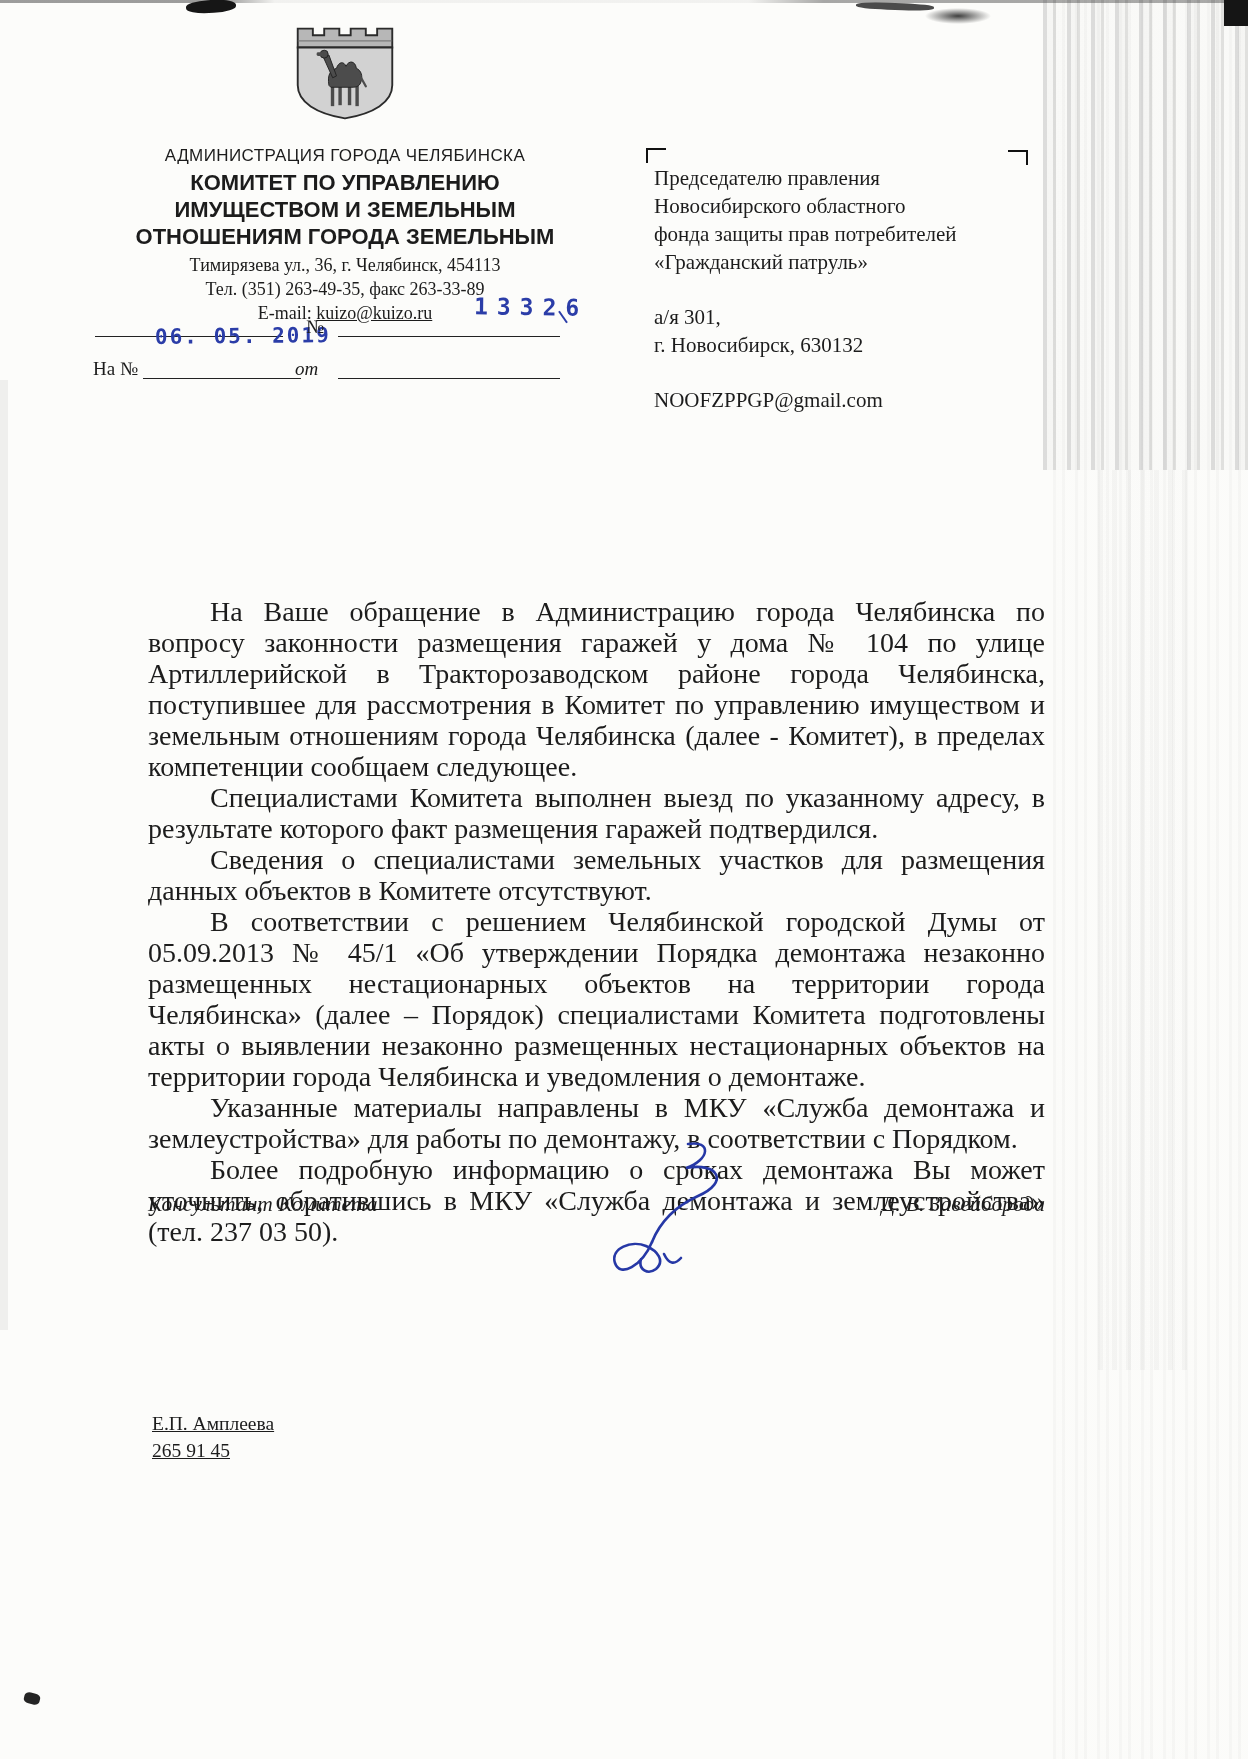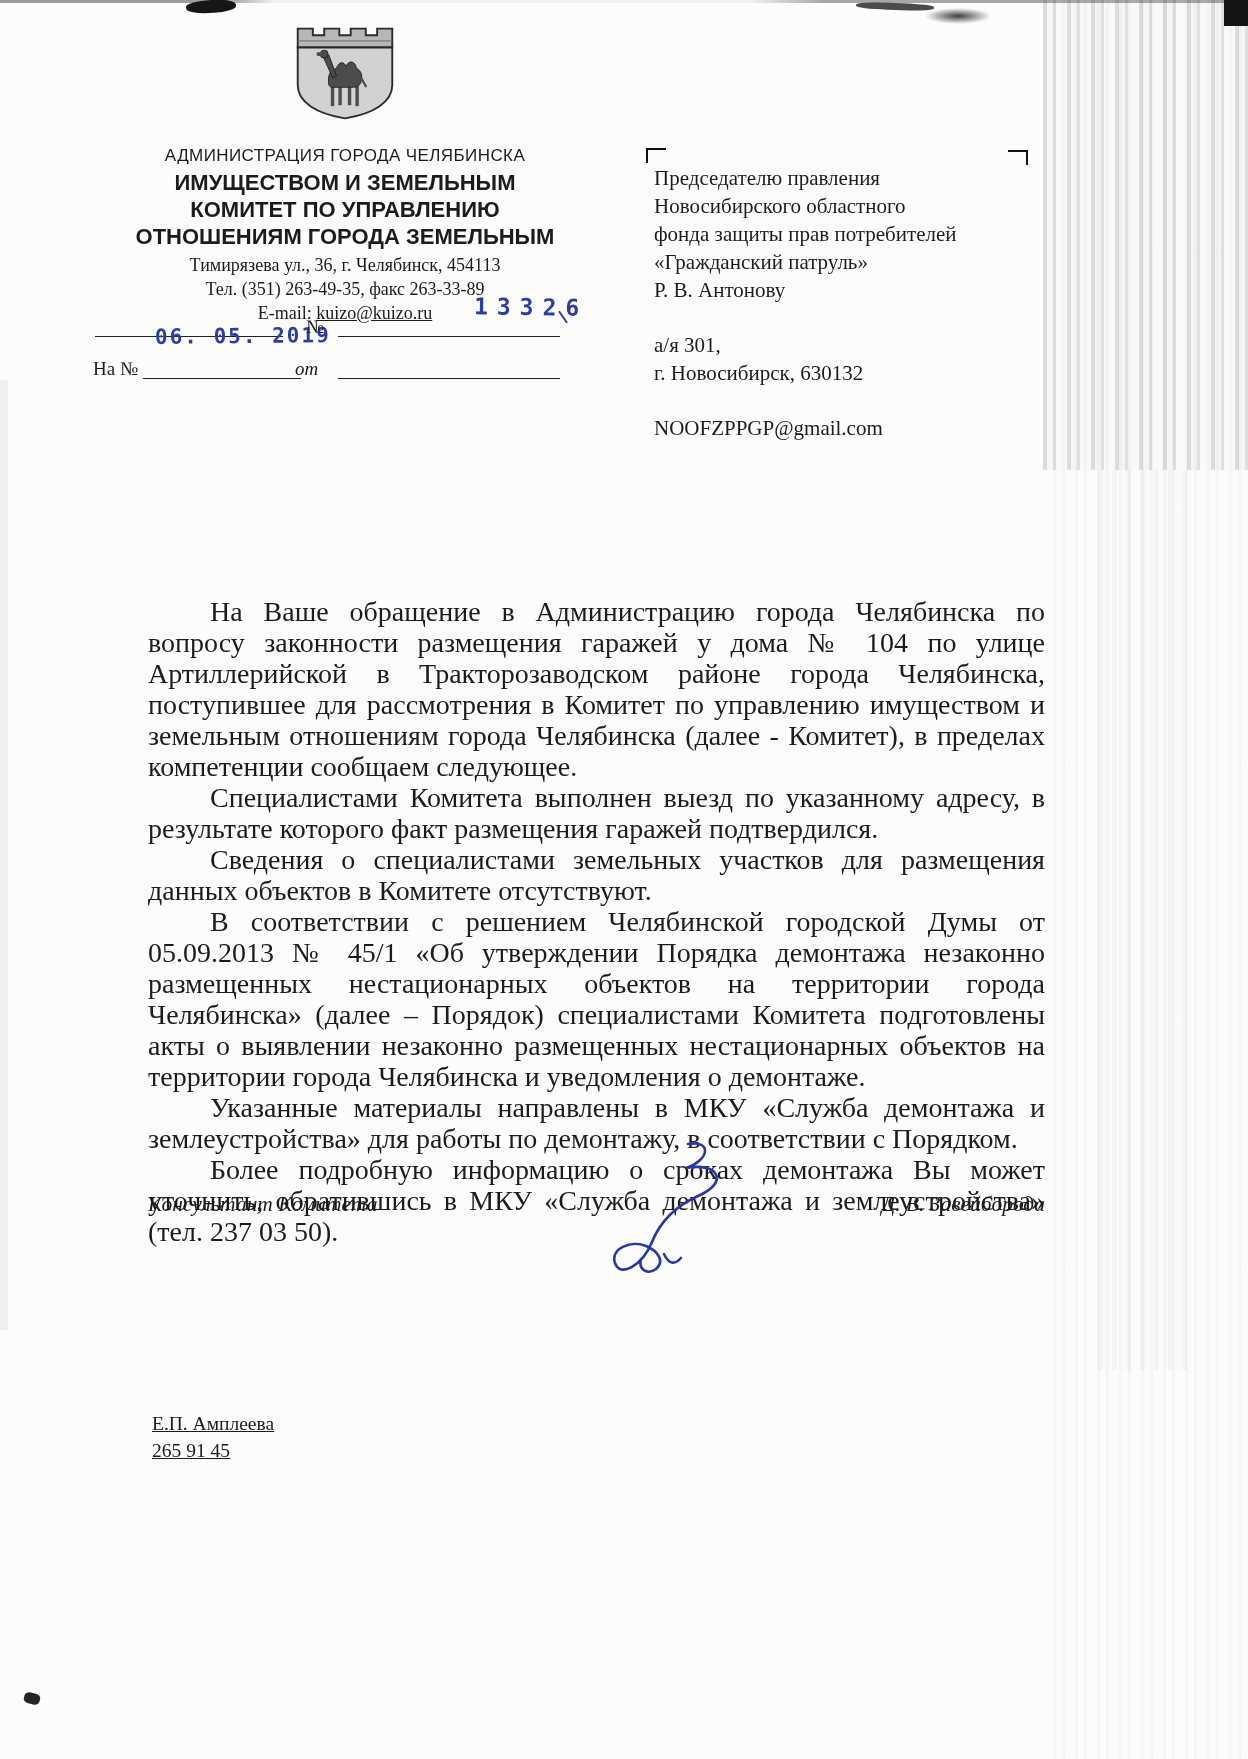"ИМУЩЕСТВОМ И ЗЕМЕЛЬНЫМ" div { order: before "КОМИТЕТ ПО УПРАВЛЕНИЮ" -> after "КОМИТЕТ ПО УПРАВЛЕНИЮ" }
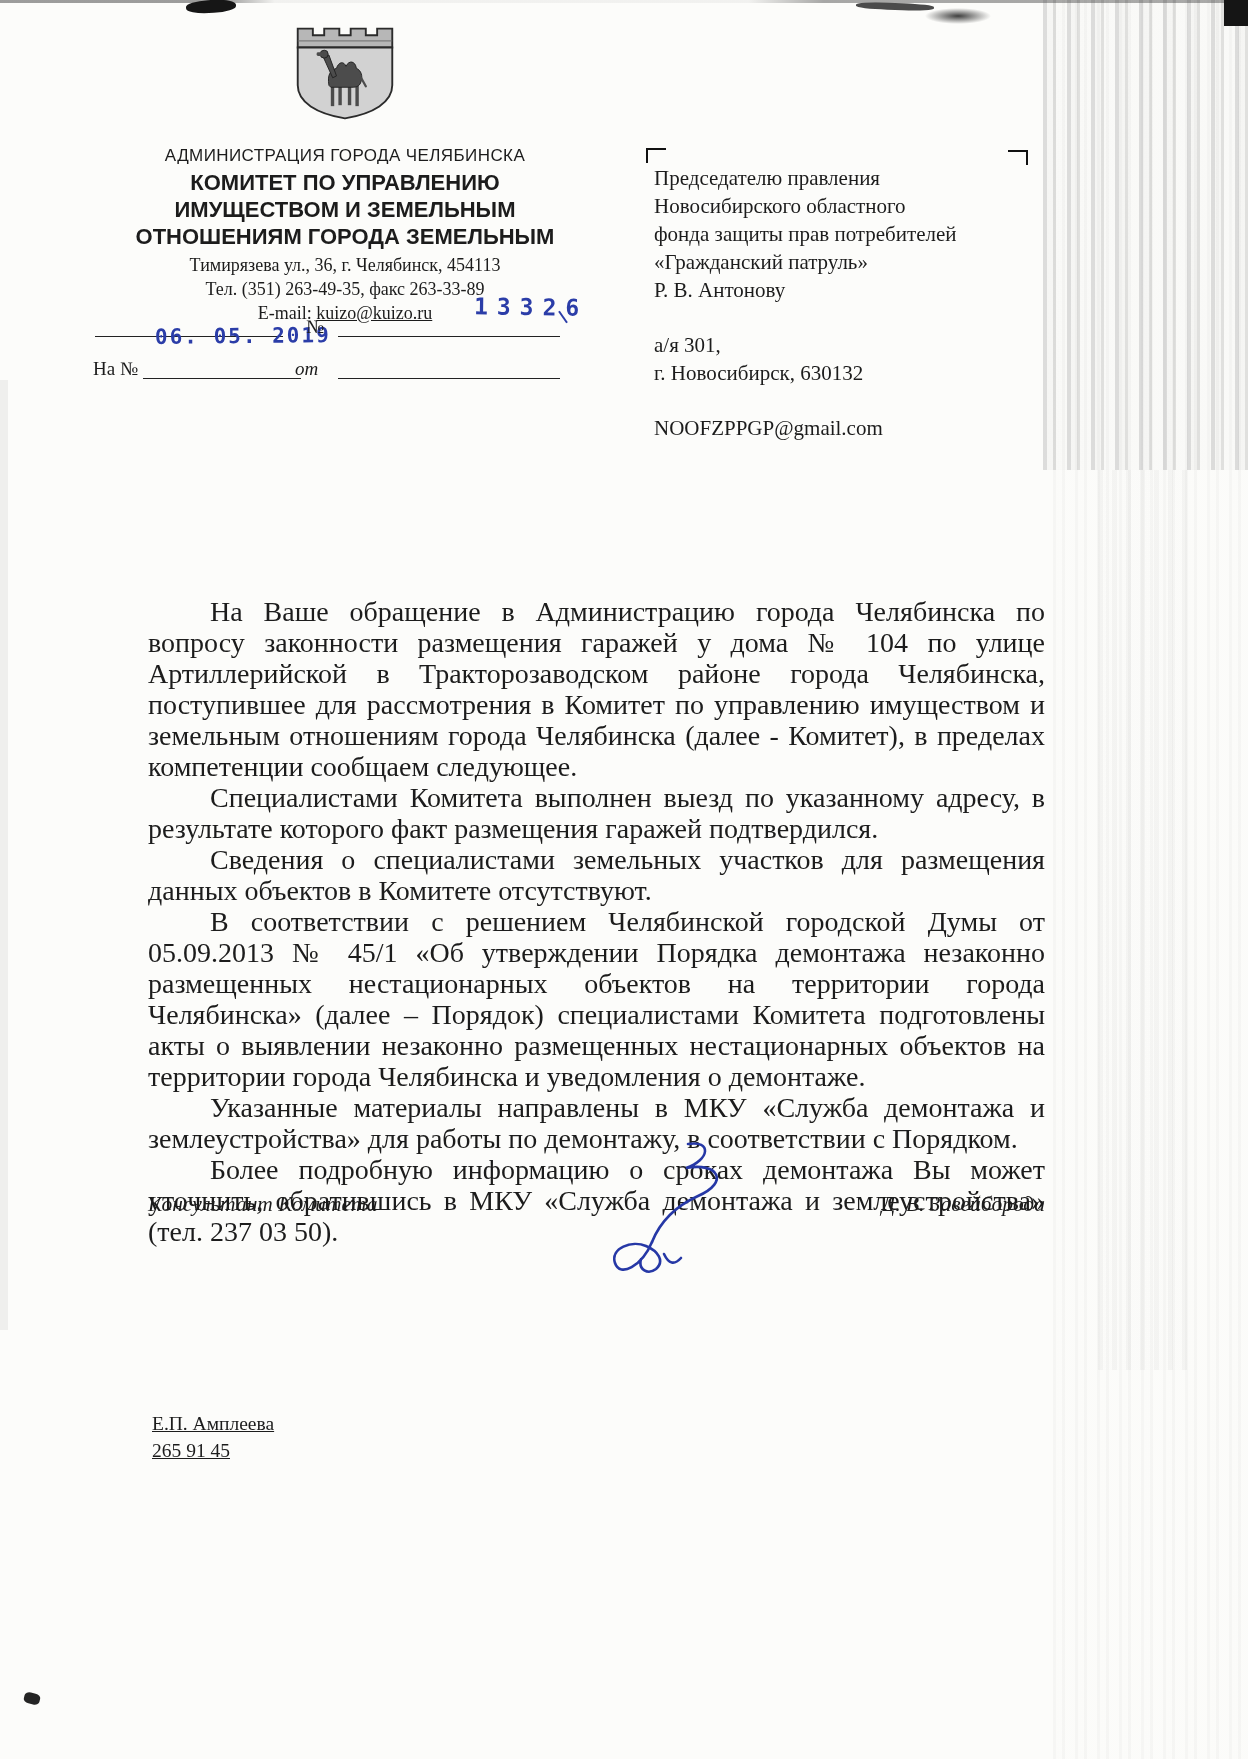"Р. В. Антонову" p { html: <p>Р. В. Антонову</p> -> none }
